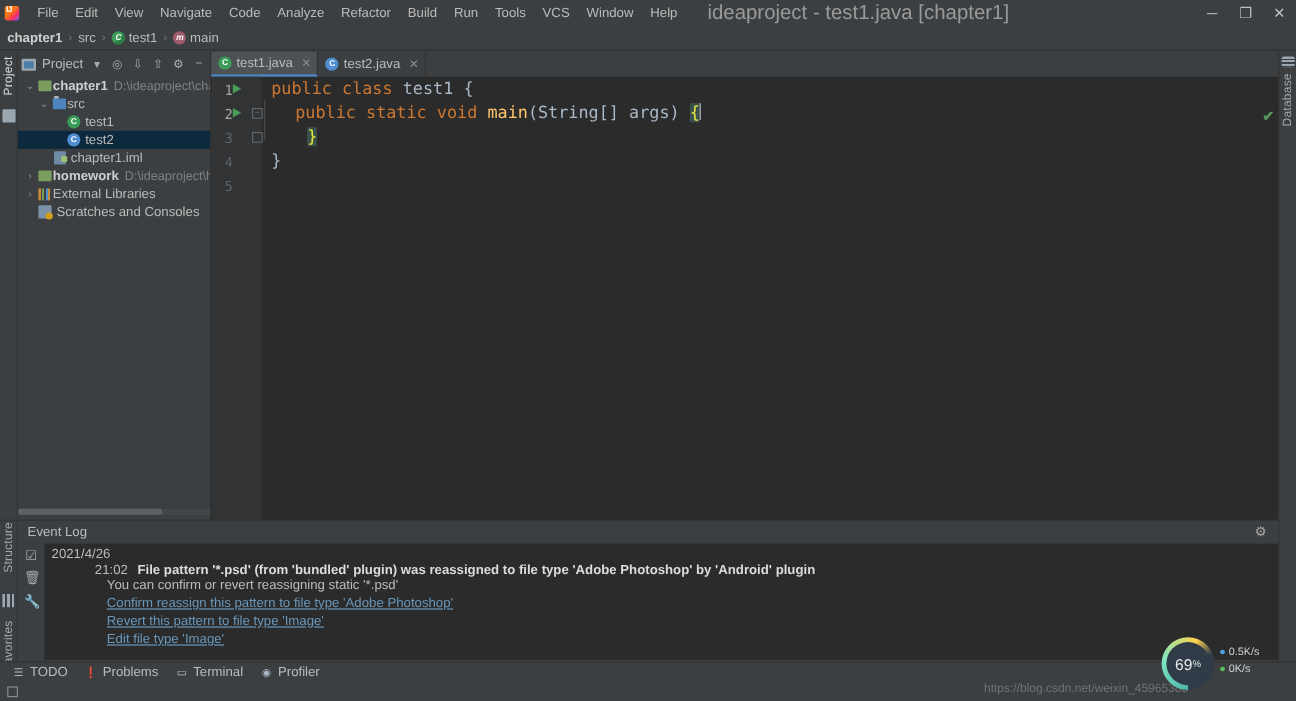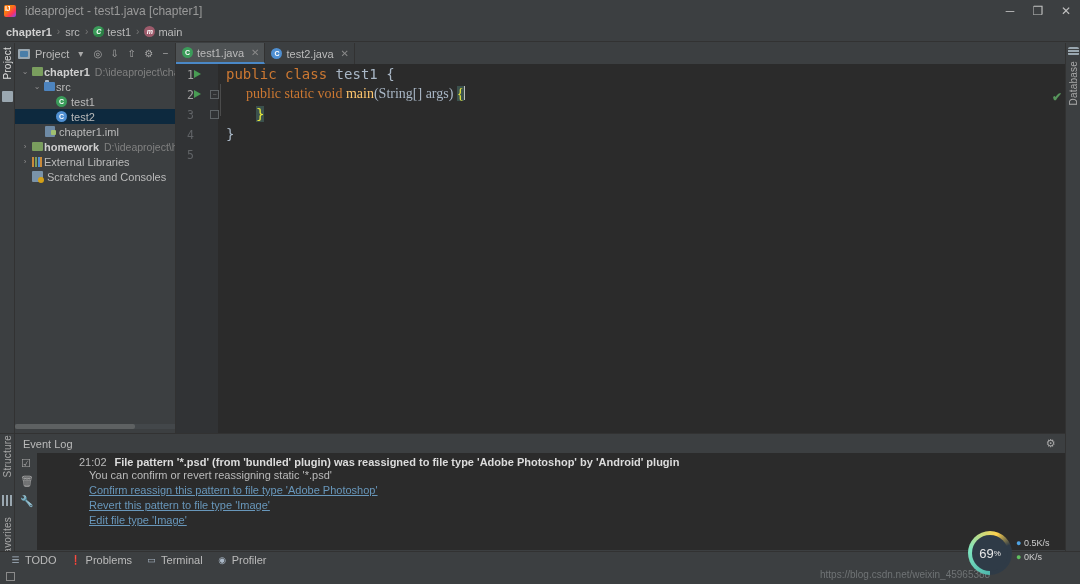"File" div.menubar { html: none -> <div> <div>File</div> <div>Edit</div> <div>View</div> <div>Navigate</div> <div>Code</div> <div>Analyze</div> <div>Refactor</div> <div>Build</div> <div>Run</div> <div>Tools</div> <div>VCS</div> <div>Window</div> <div>Help</div> </div> }
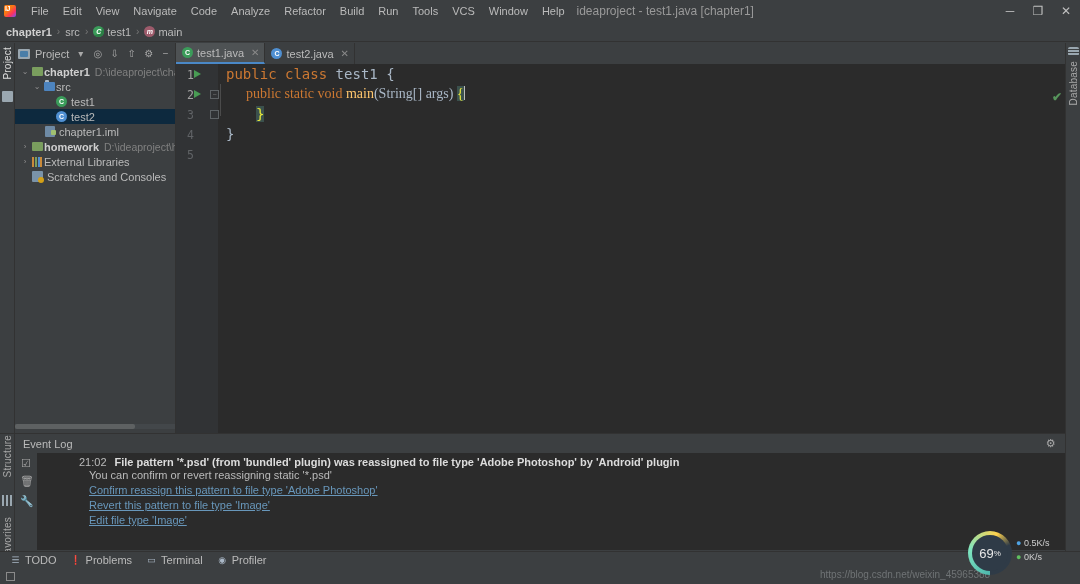"ideaproject - test1.java [chapter1]" .win-title { font-size: 12px -> 17px; margin-left: 5px -> 18px }
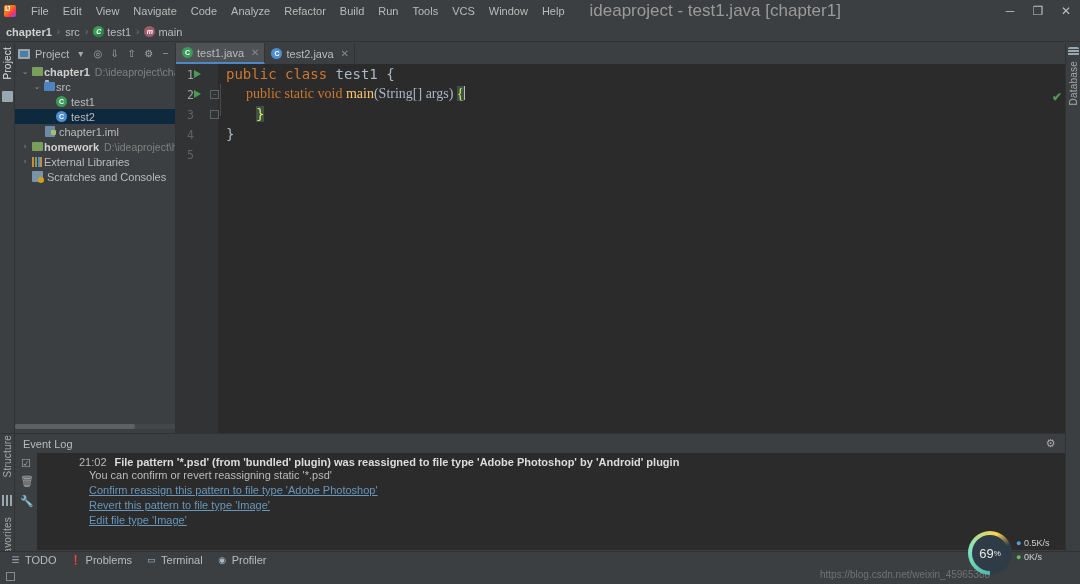"public static void main(String[] args)" div.cl { font-family: Liberation Serif, serif -> none }
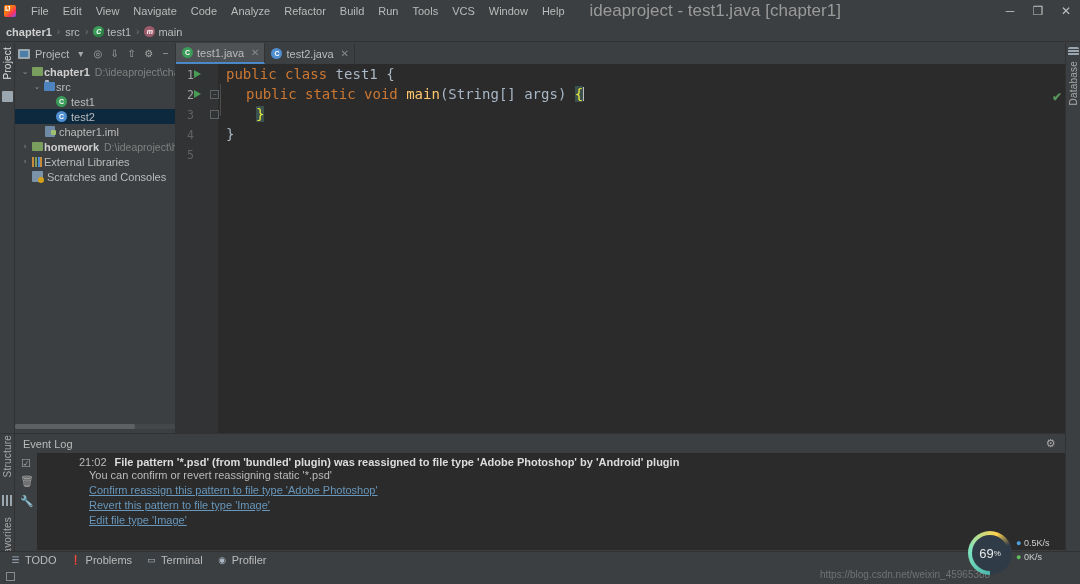"2021/4/26" div.el-date { html: none -> <div>2021/4/26</div> }
